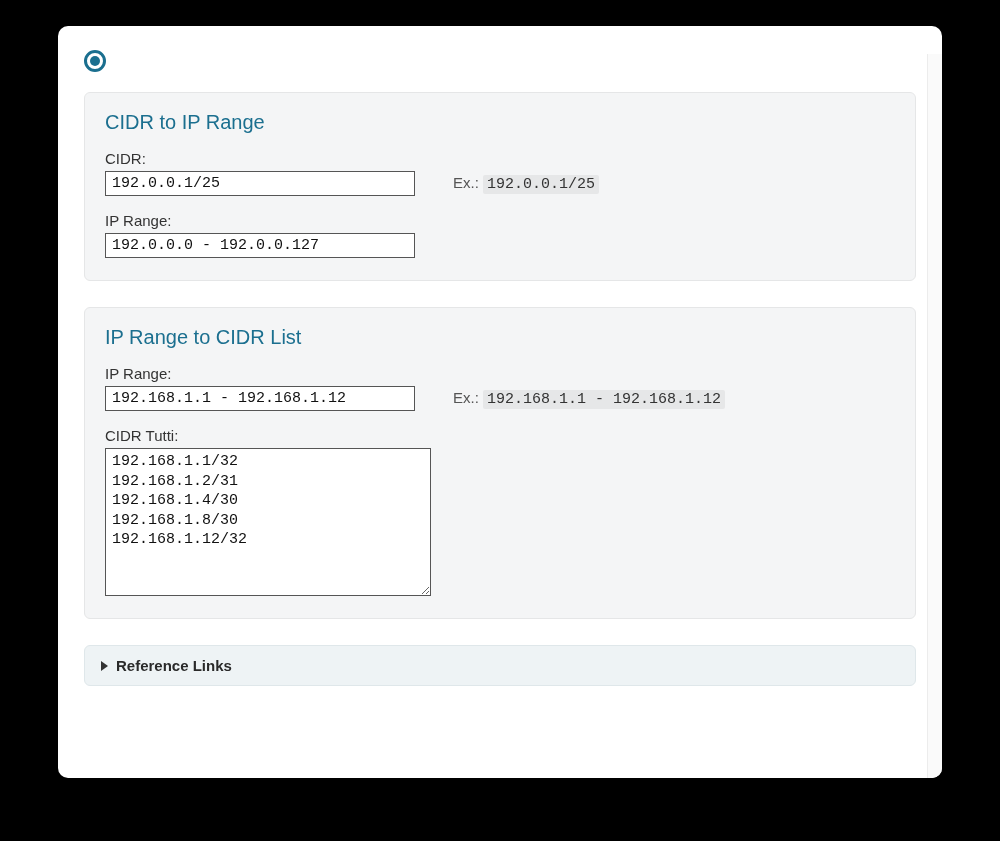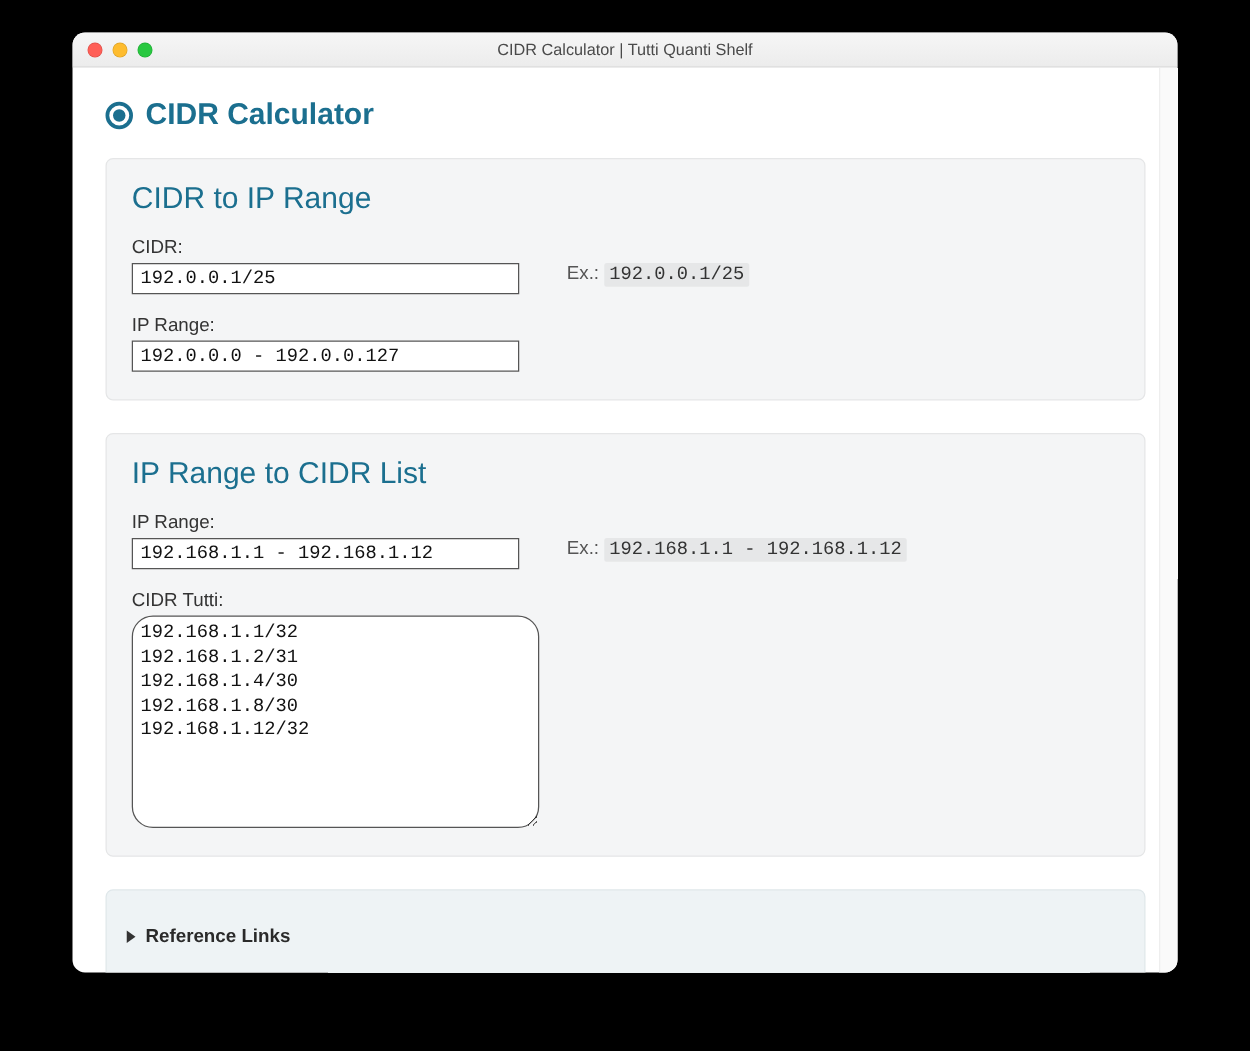"CIDR Calculator | Tutti Quanti" div.titlebar { html: <div> <div> <div></div> <div></div> <div></div> </div> <div>CIDR Calculator | Tutti Quanti Shelf</div> </div> -> none }
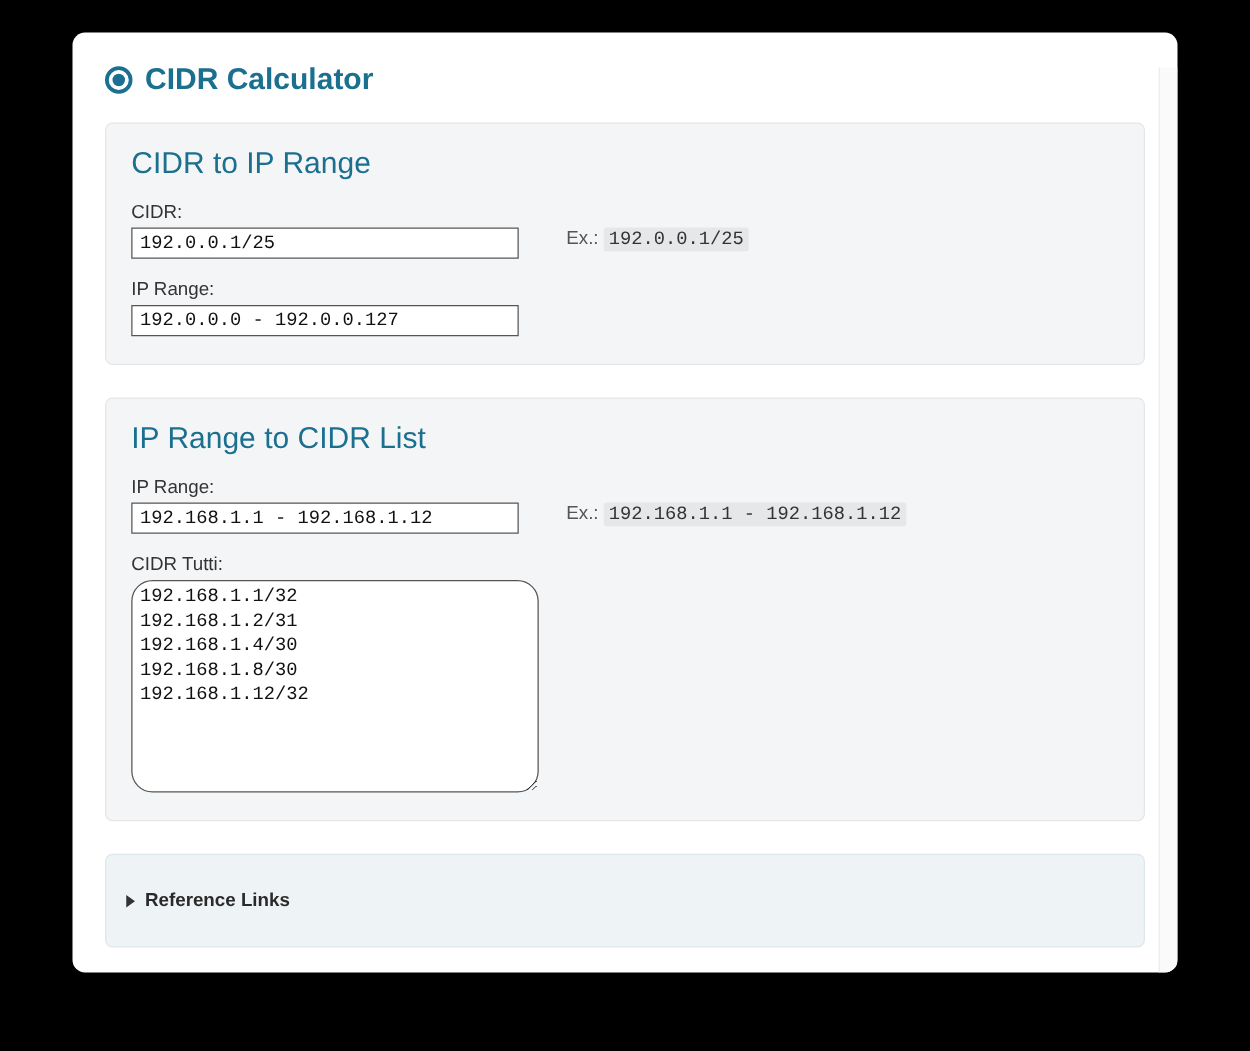"CIDR Calculator" div.page-title { html: <div>CIDR Calculator</div> -> none }
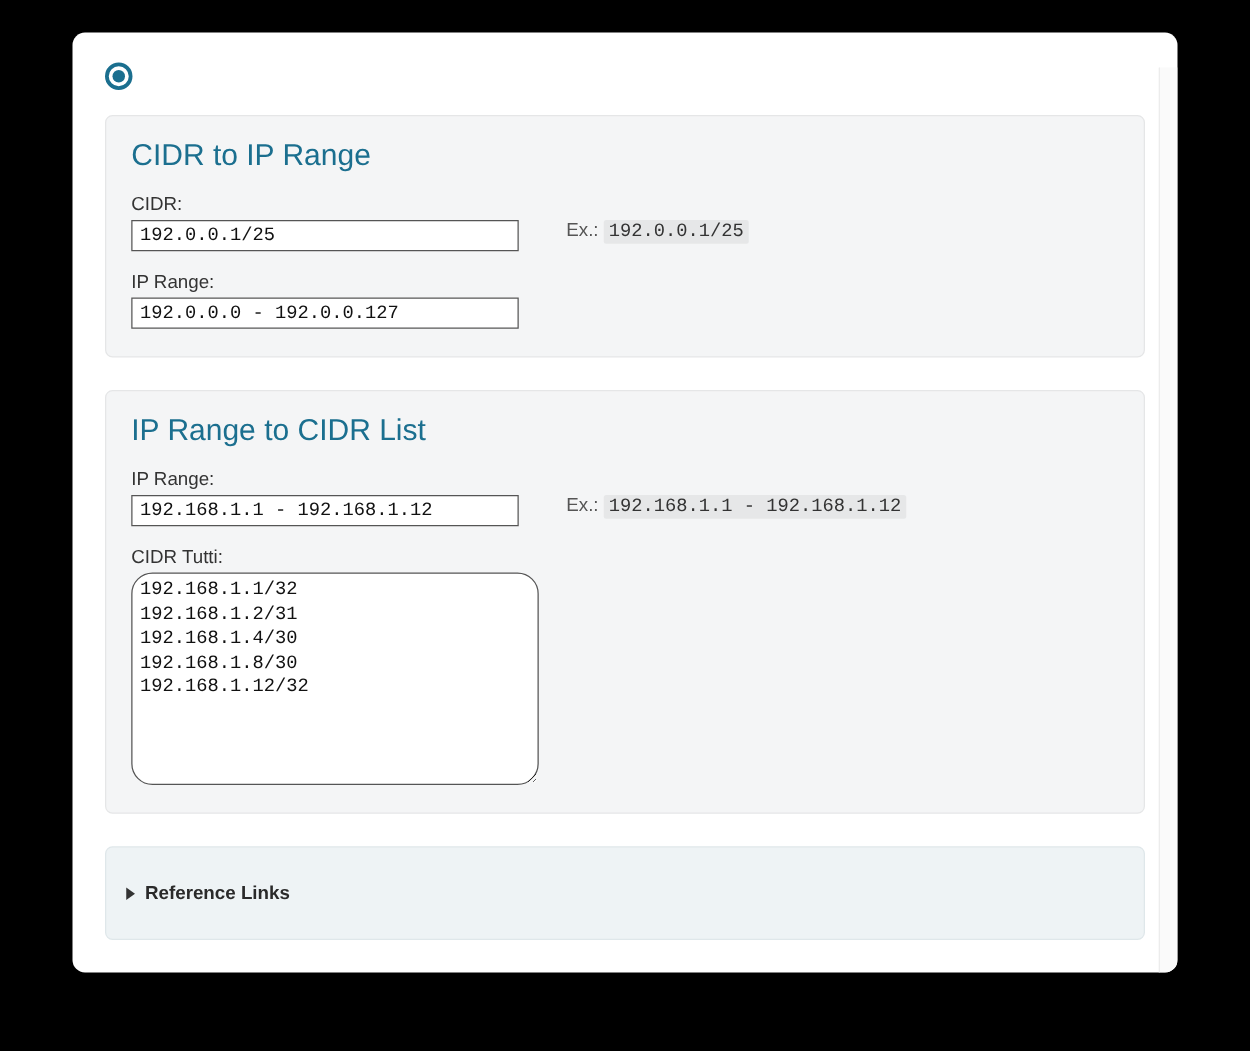"CIDR to IP Range" .panel-title { font-size: 24px -> 20px }
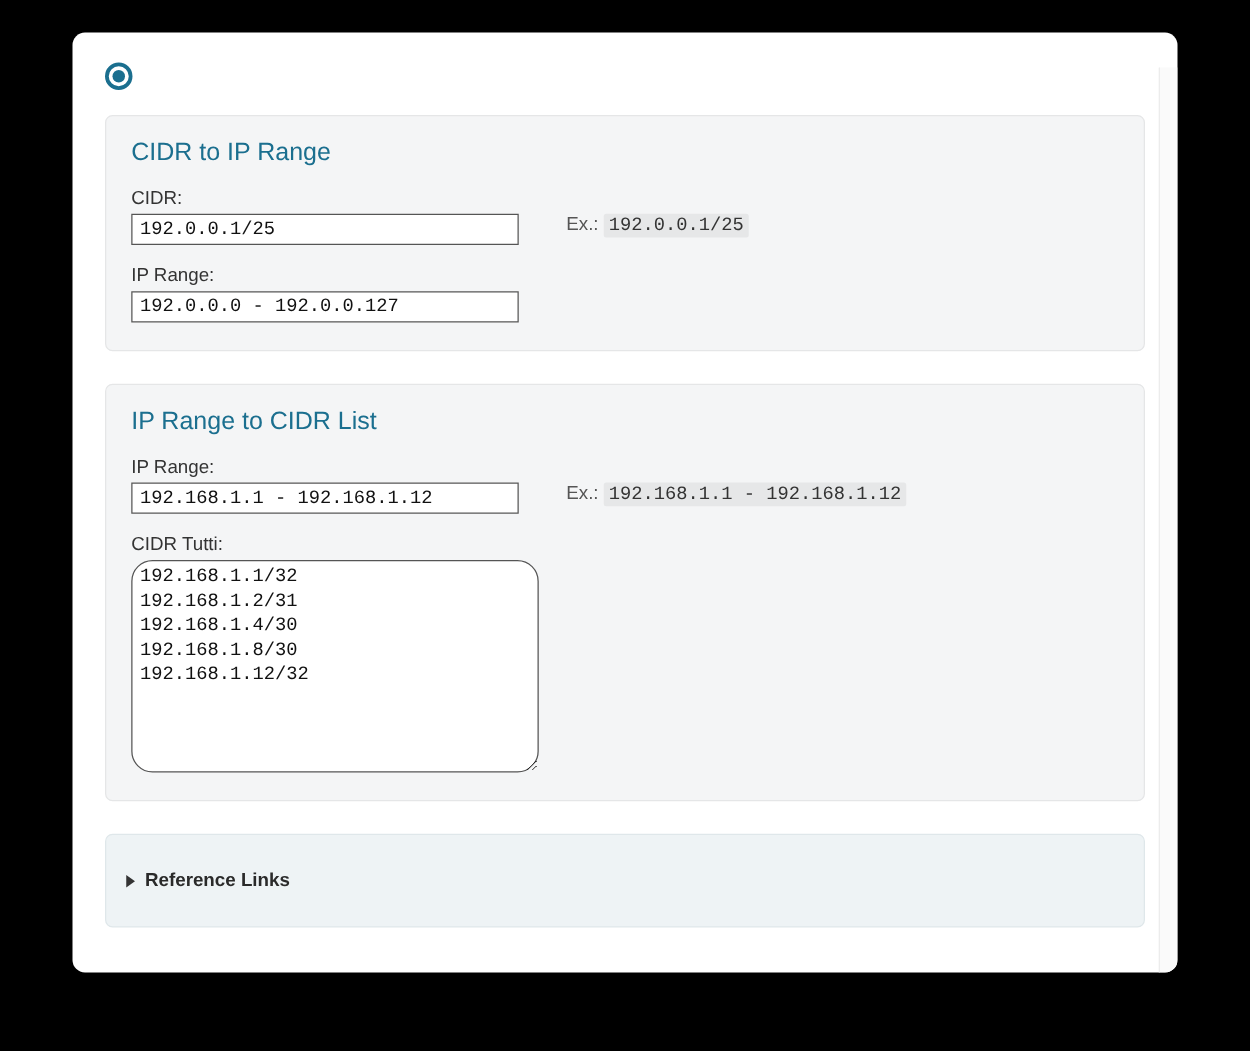"192.0.0.1/25" .row { align-items: flex-start -> center }
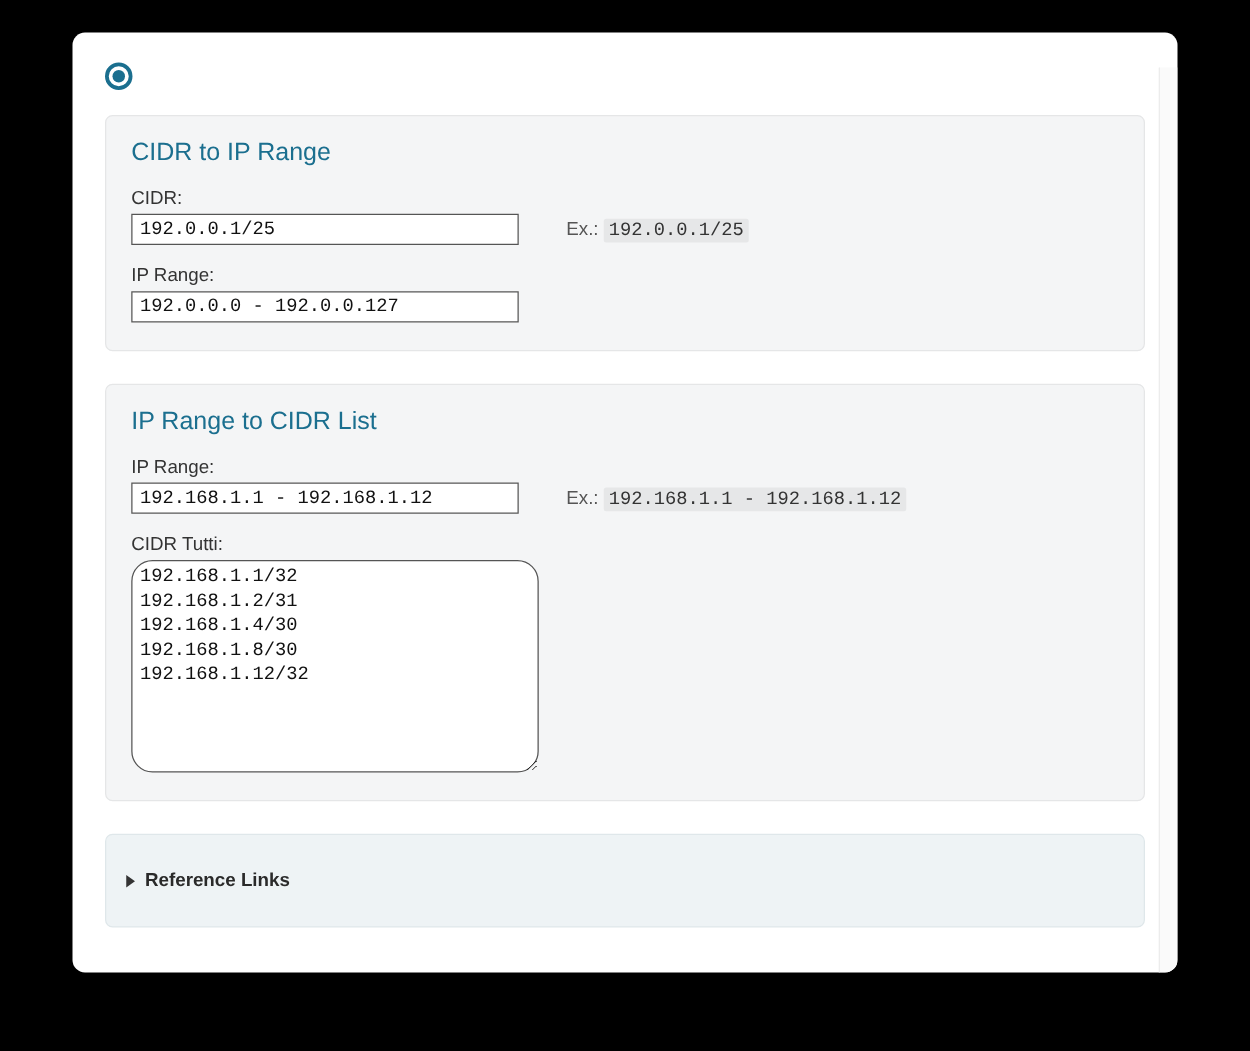"192.168.1.1/32" textarea.mono { border-radius: 17px -> none; height: 170px -> 148px }
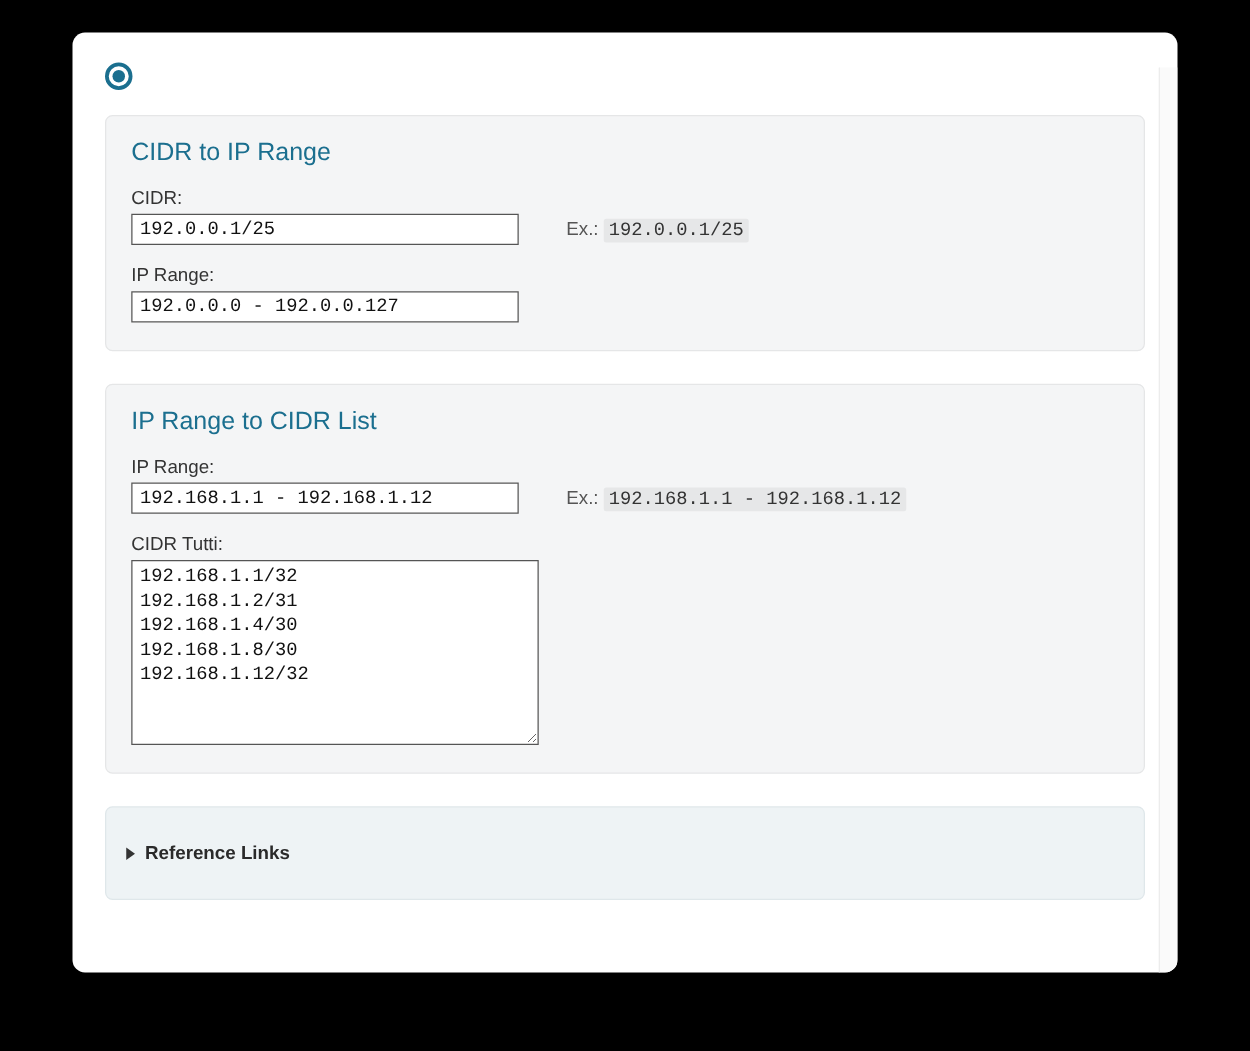"Reference Links" .accordion { padding: 28px 16px -> 11px 16px }
